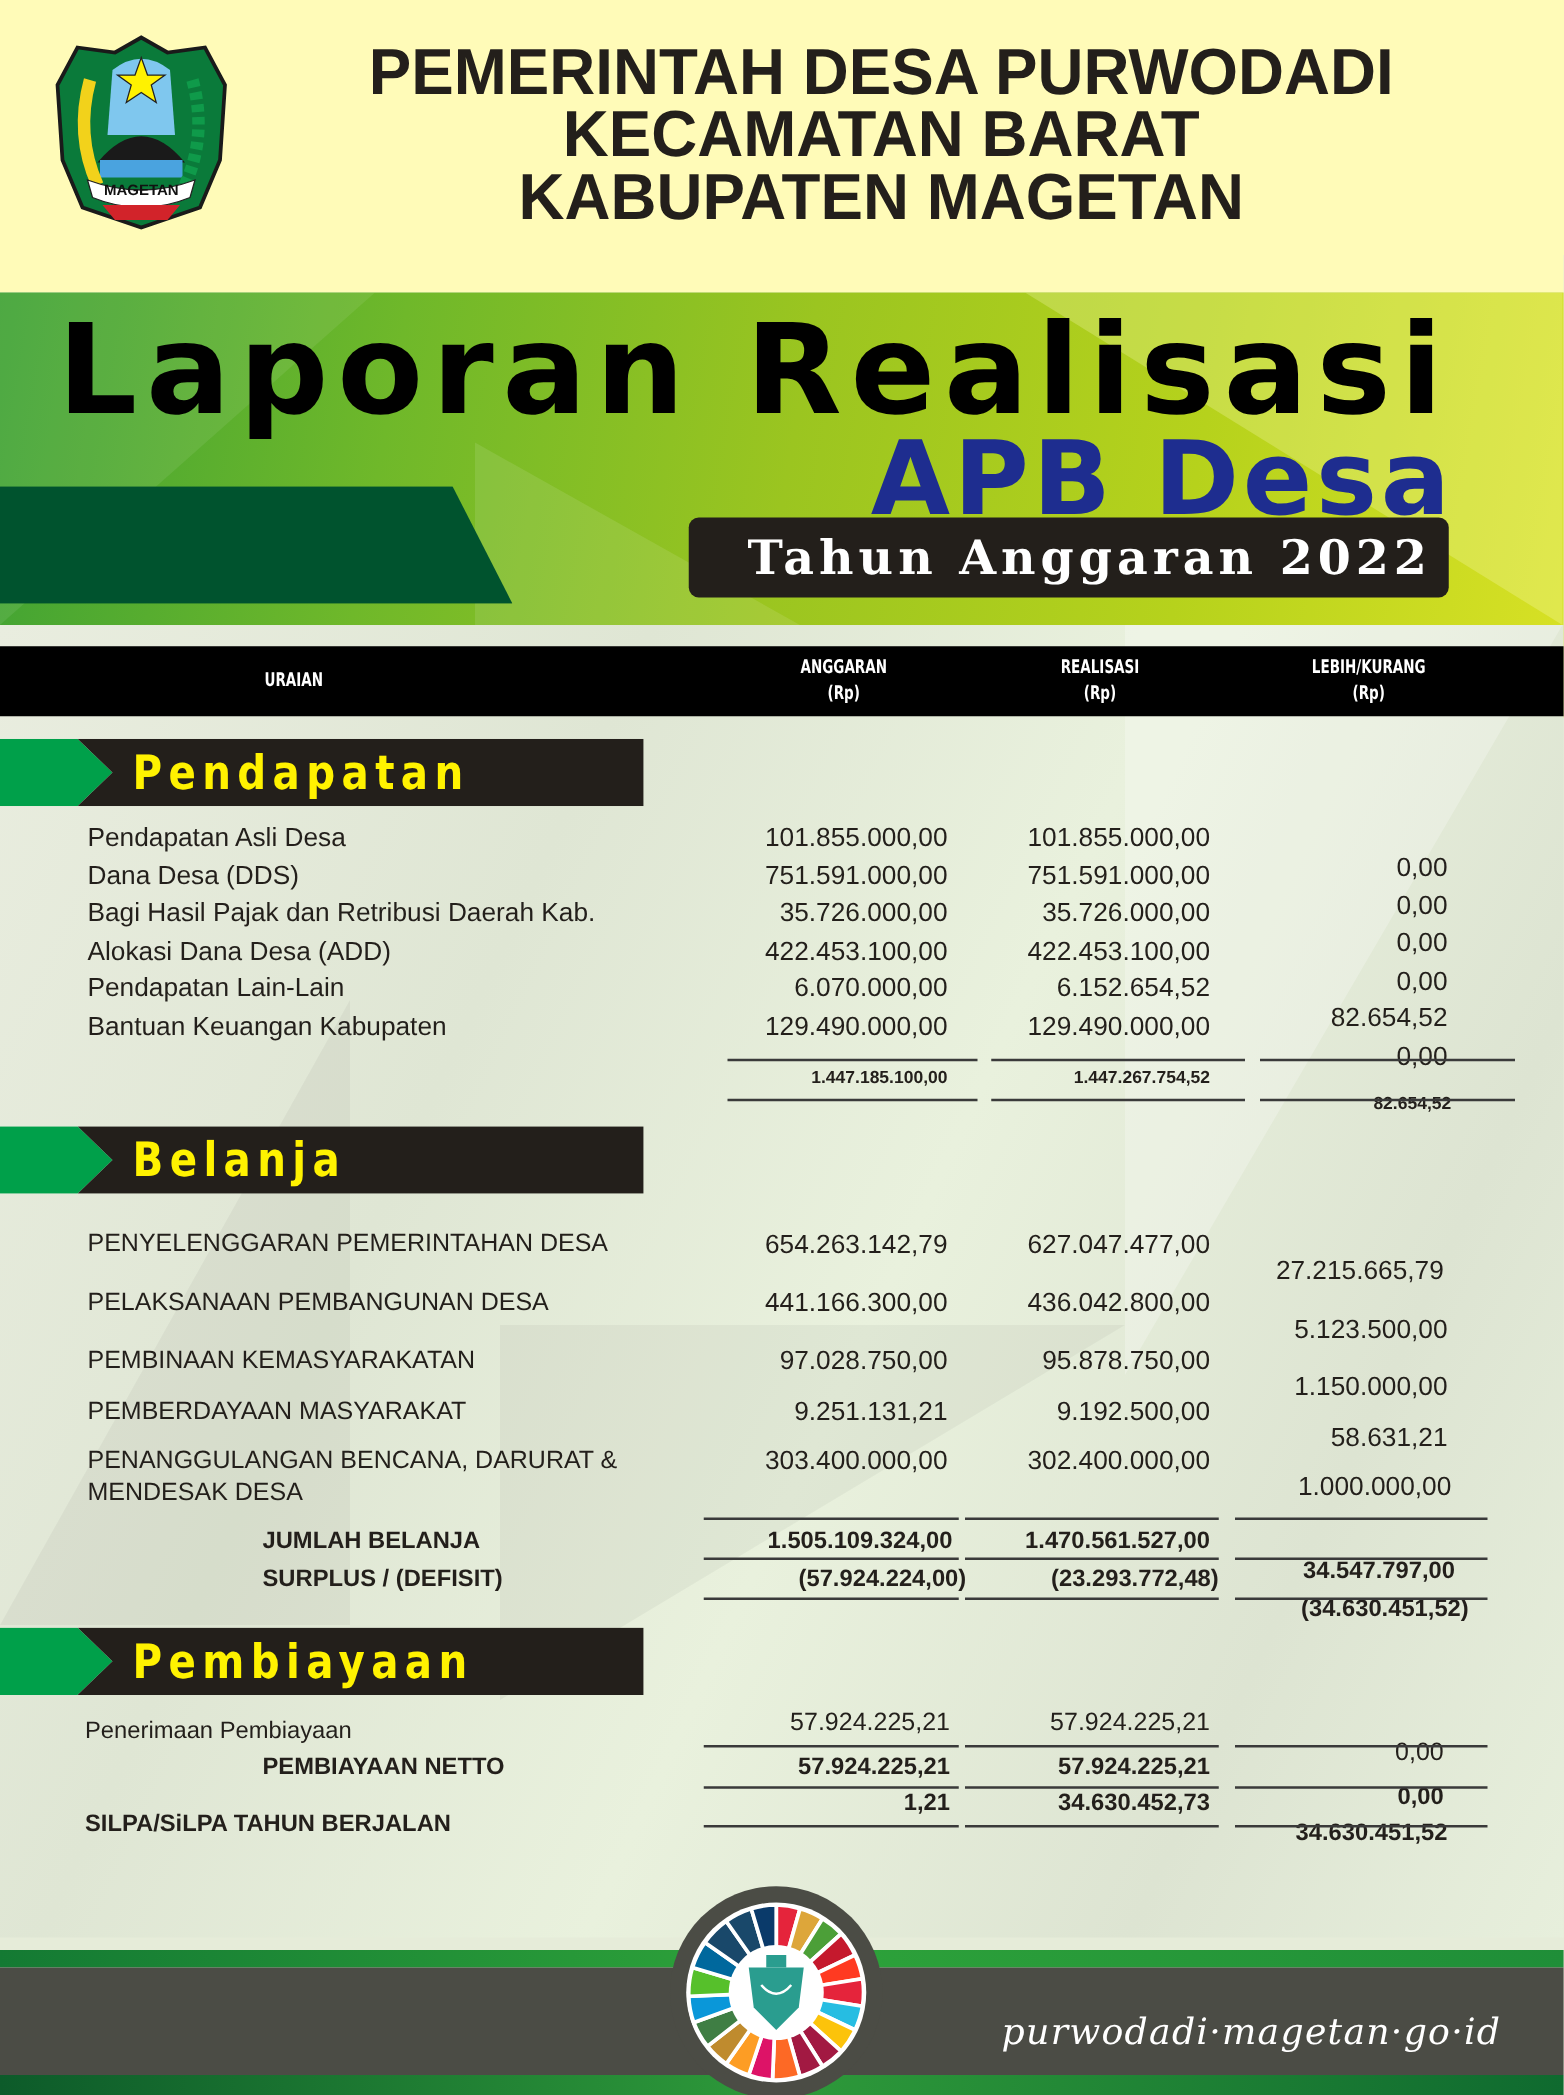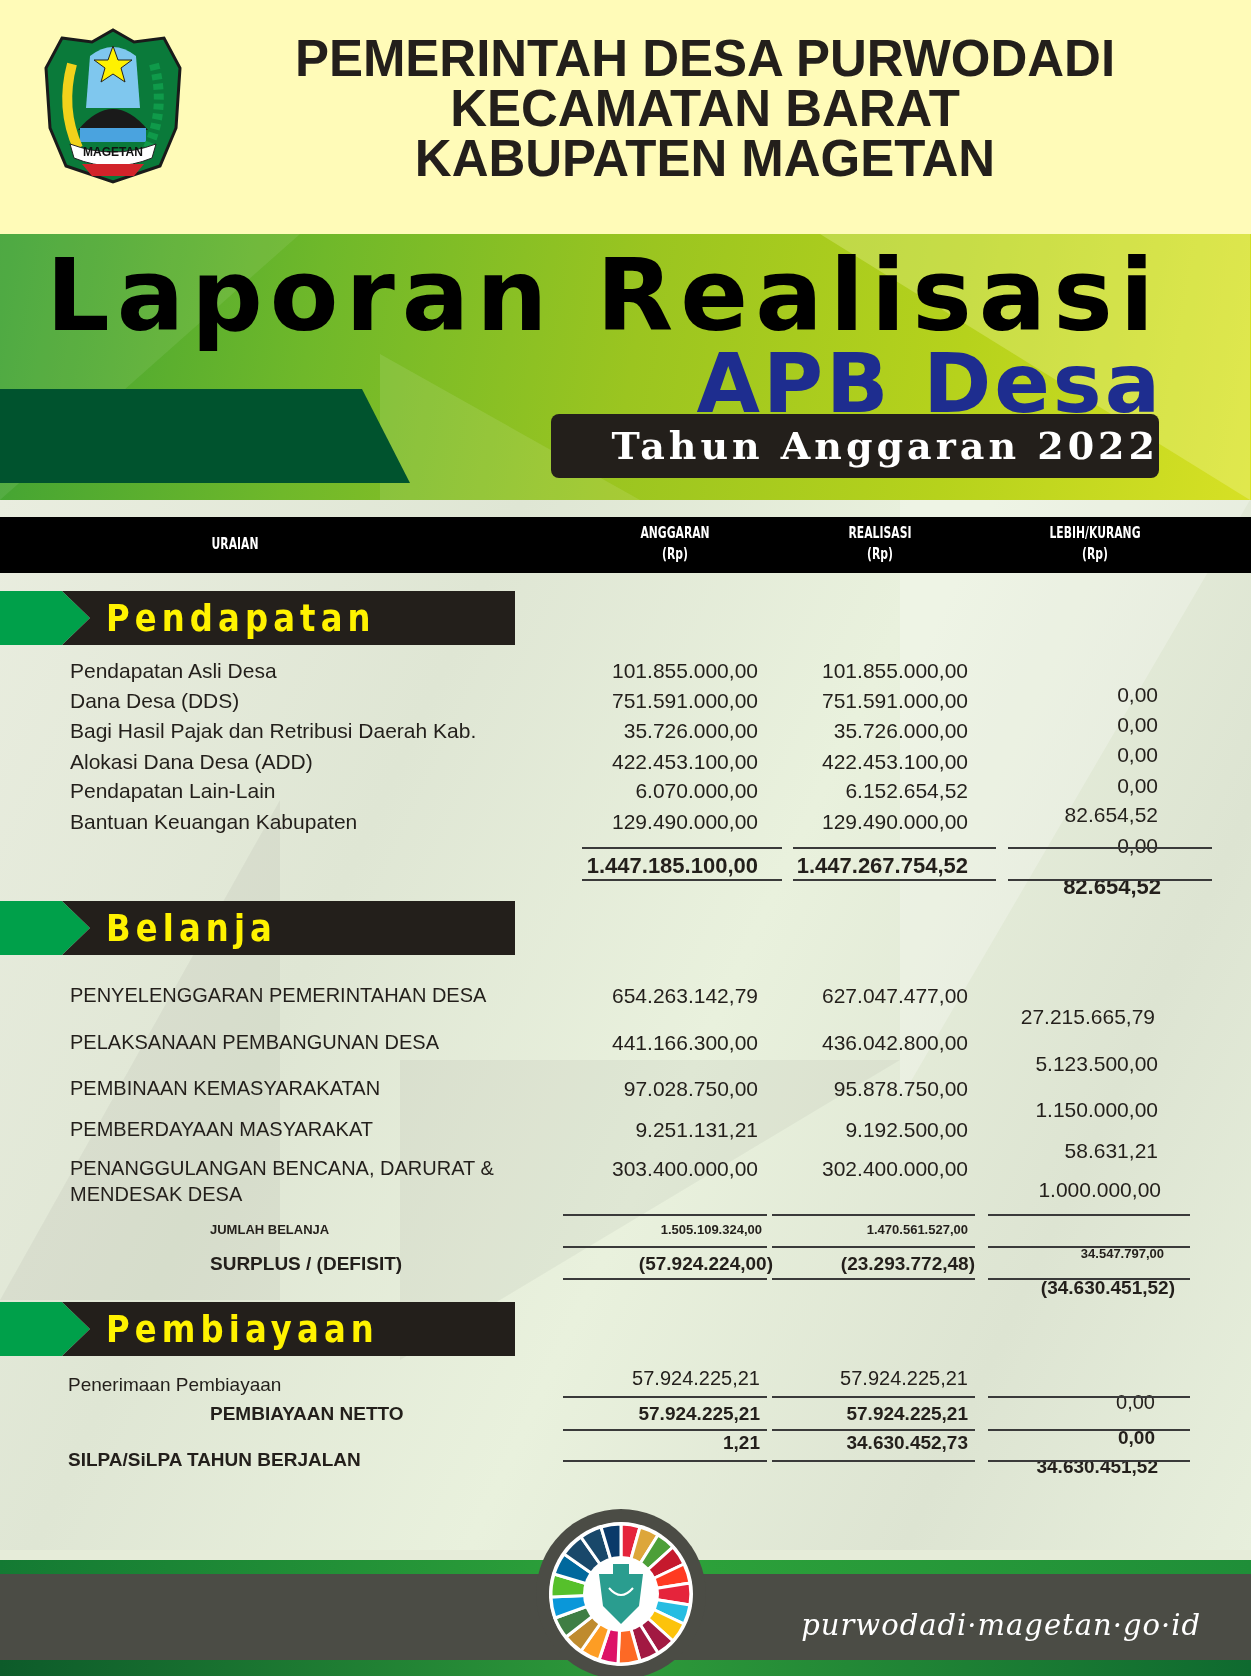"Tahun Anggaran 2022" .year-box { text-align: right -> left }
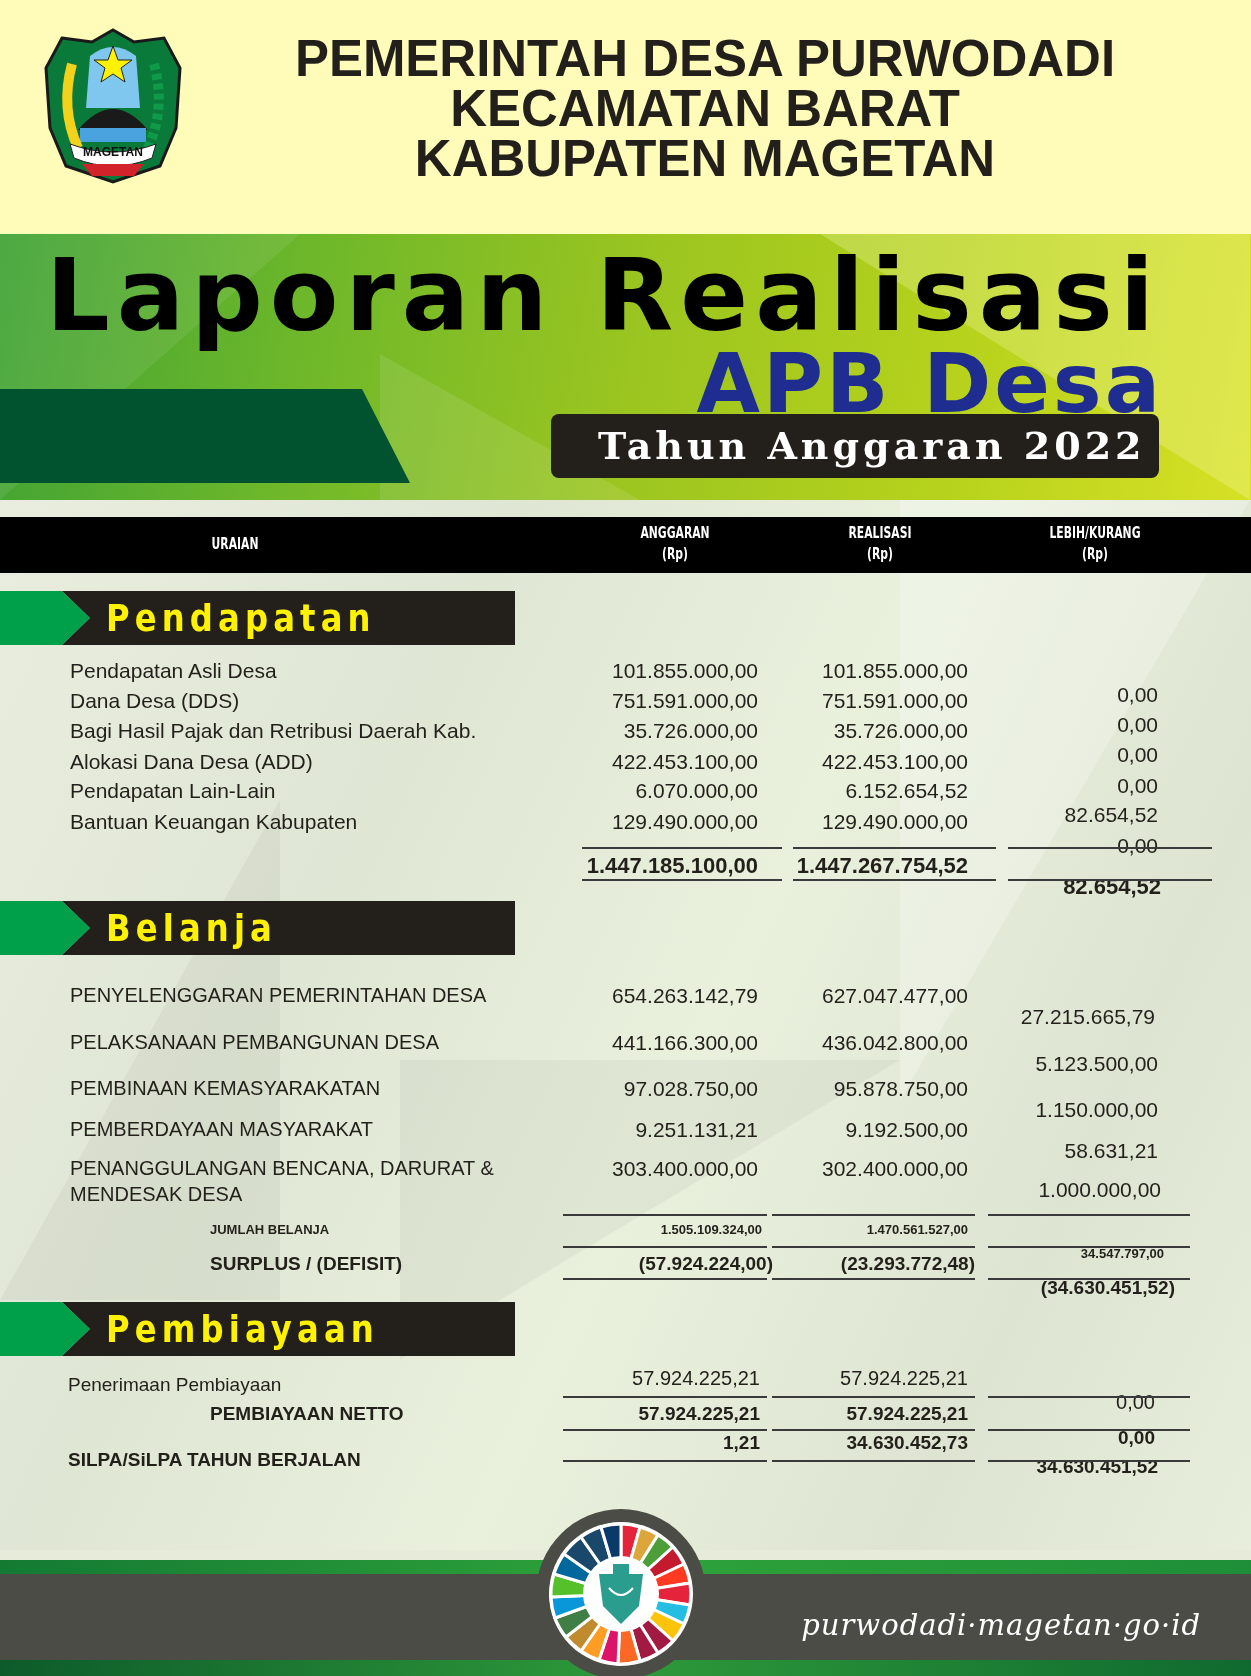"1.447.185.100,00" div.row { font-size: 22px -> 14px }
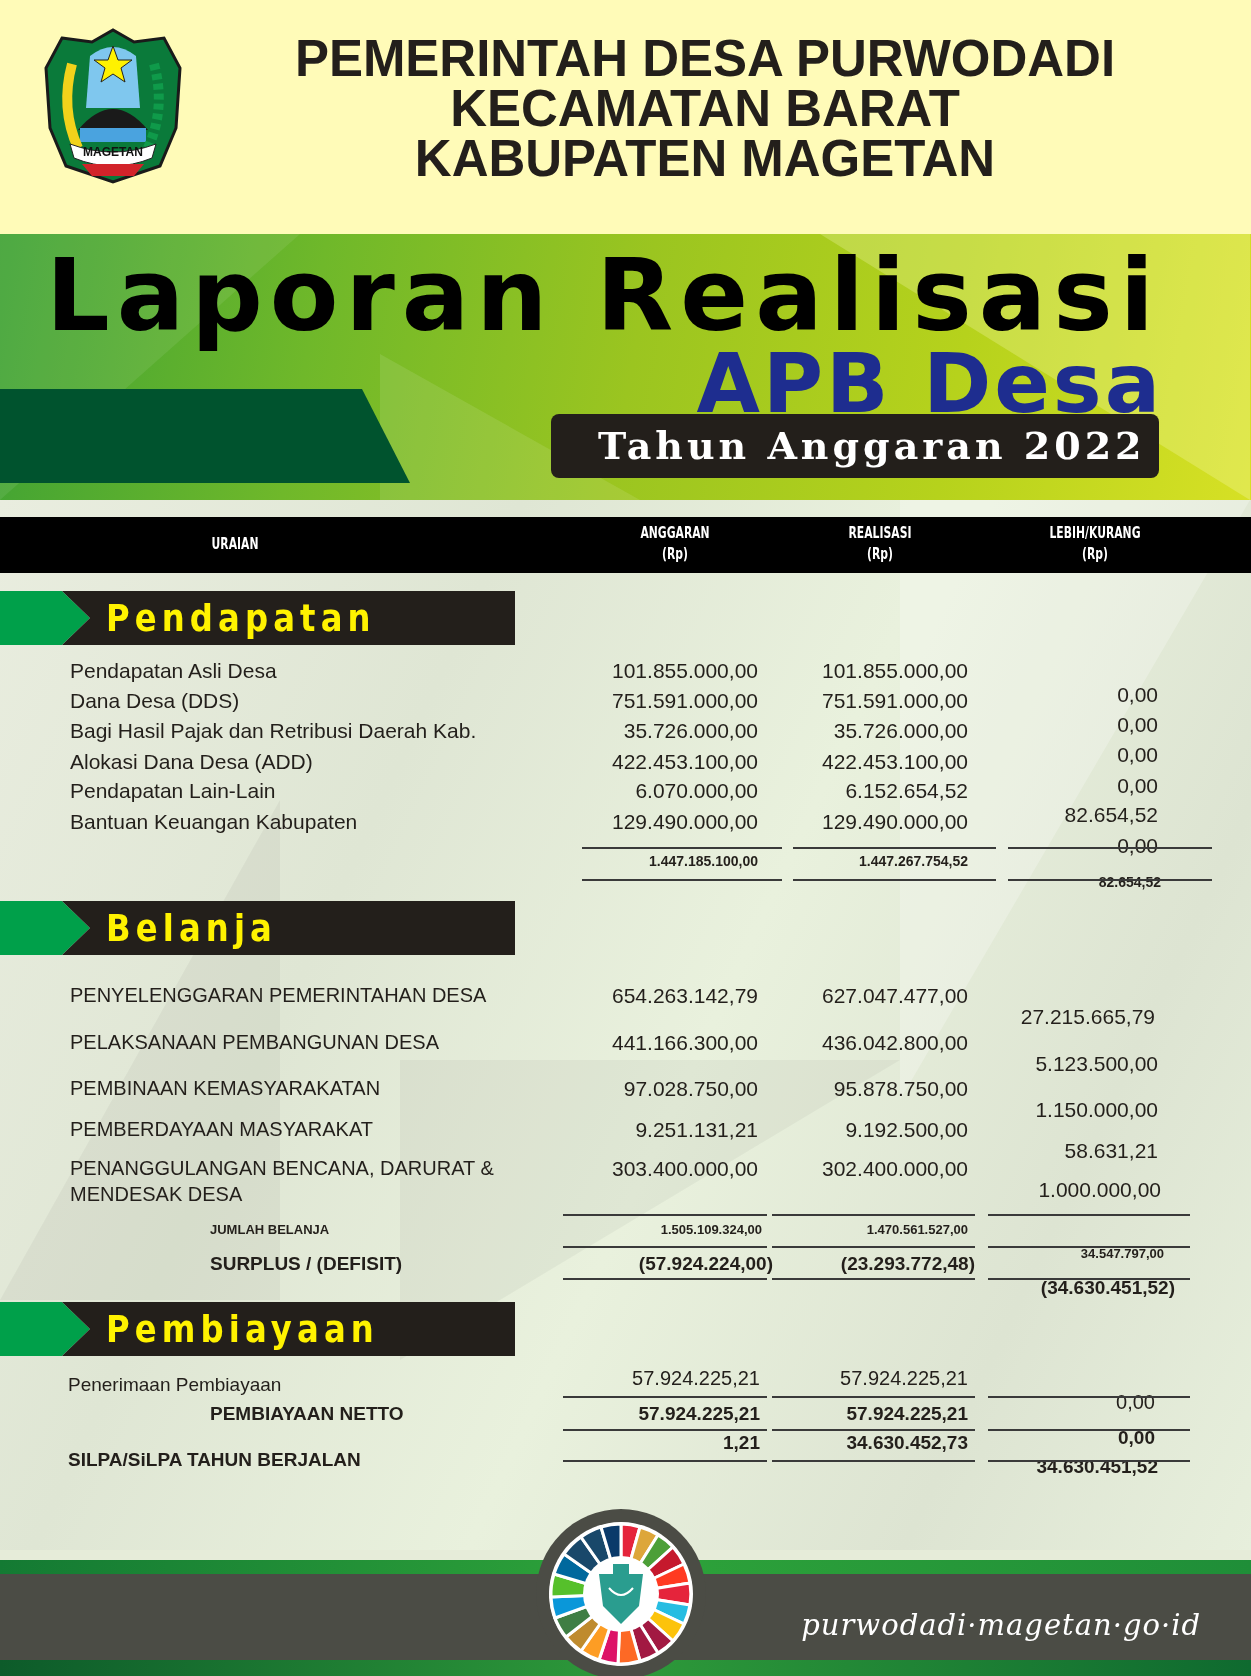"JUMLAH BELANJA" div.row { font-size: 13px -> 19px }
